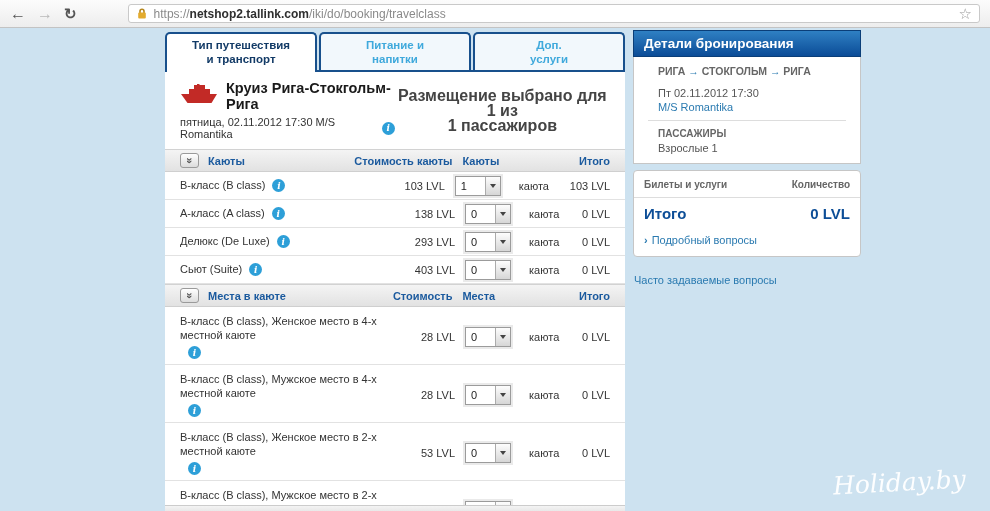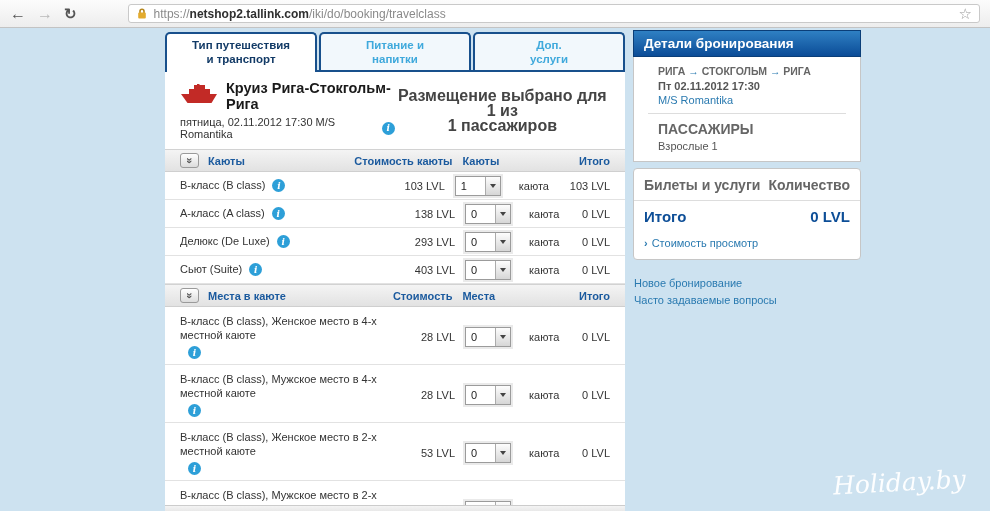"Пт 02.11.2012 17:30" .sb-dt { font-weight: bold -> none; margin-top: 3px -> 10px }
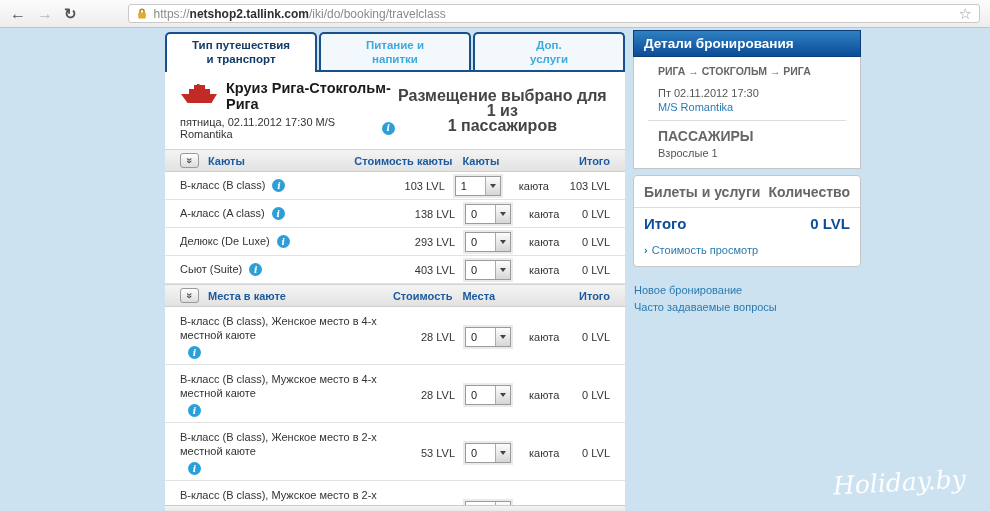"ПАССАЖИРЫ" .sb-label { font-size: 14px -> 10px }
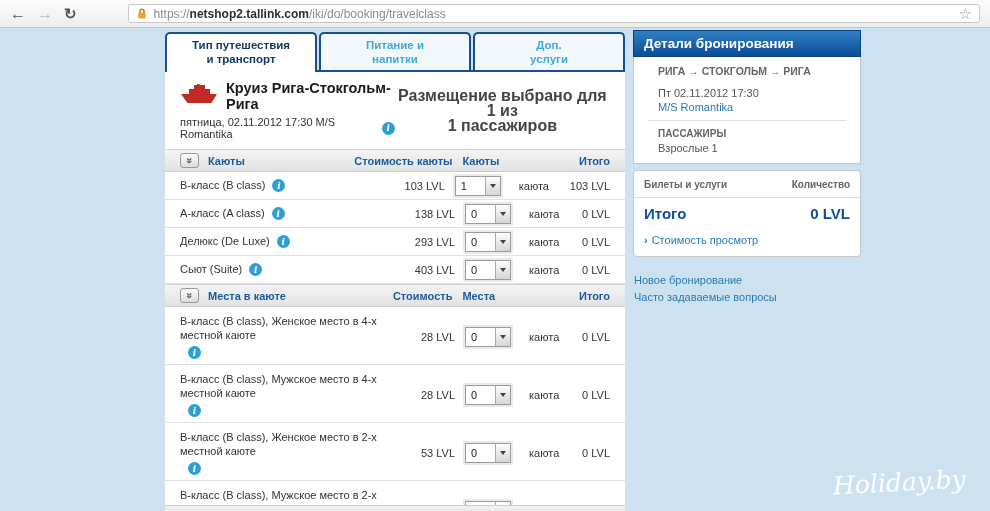"Стоимость просмотр" span { text: Стоимость просмотр -> Подробный вопросы }
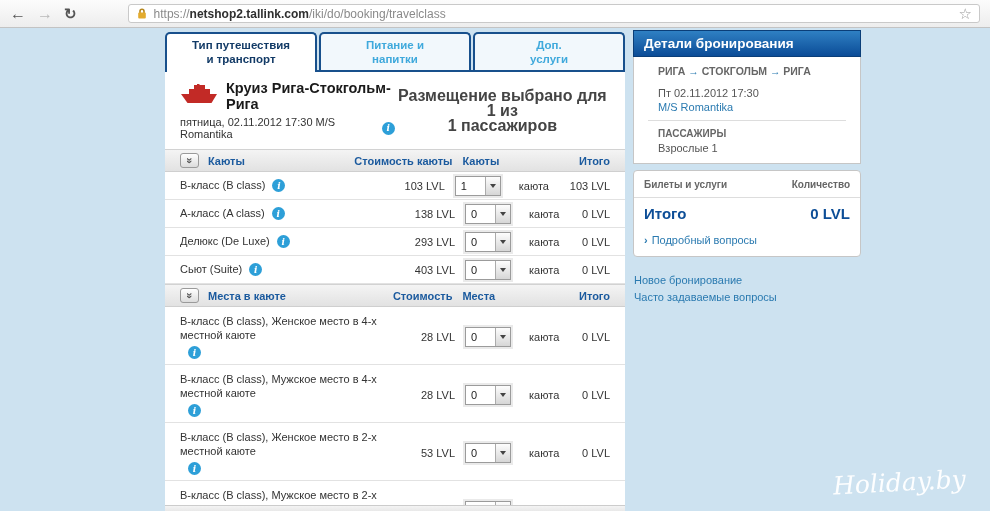"Новое бронирование" div { html: <div>Новое бронирование</div> -> none }
